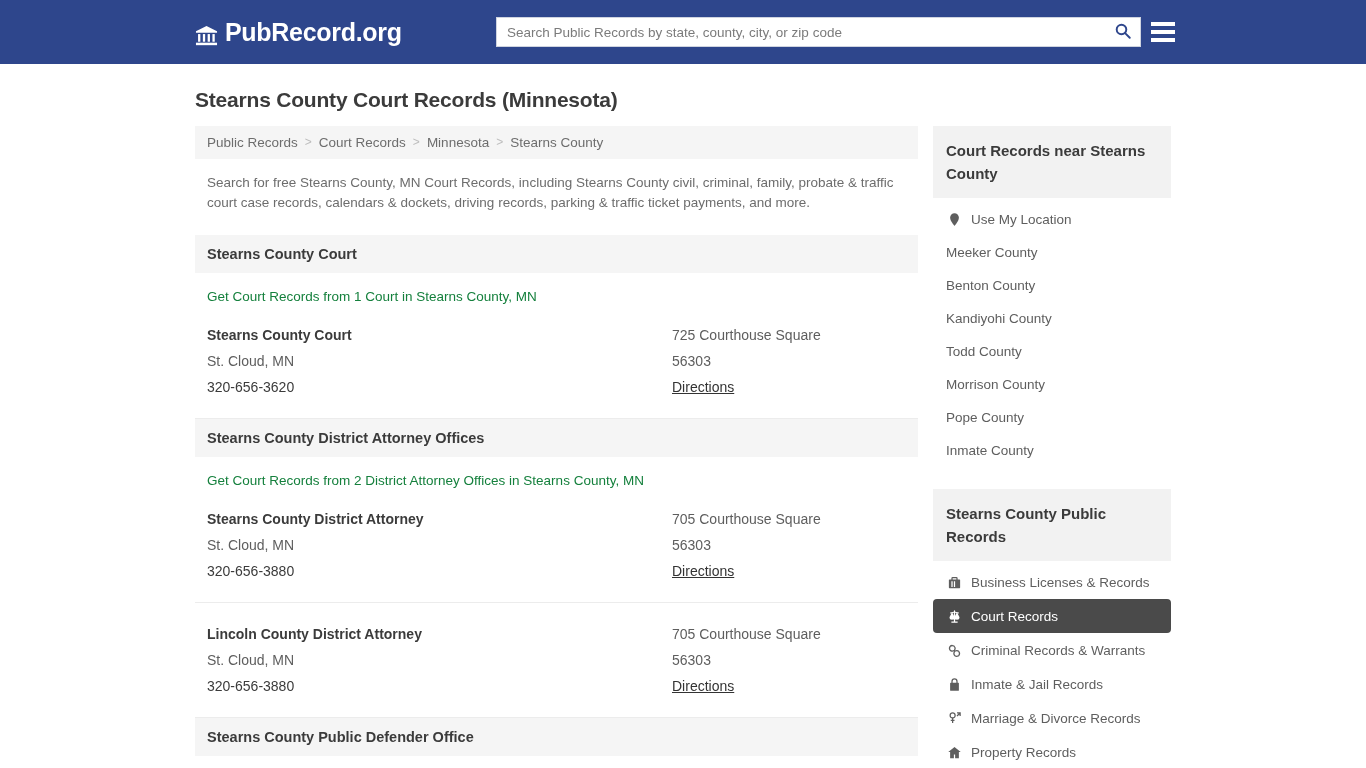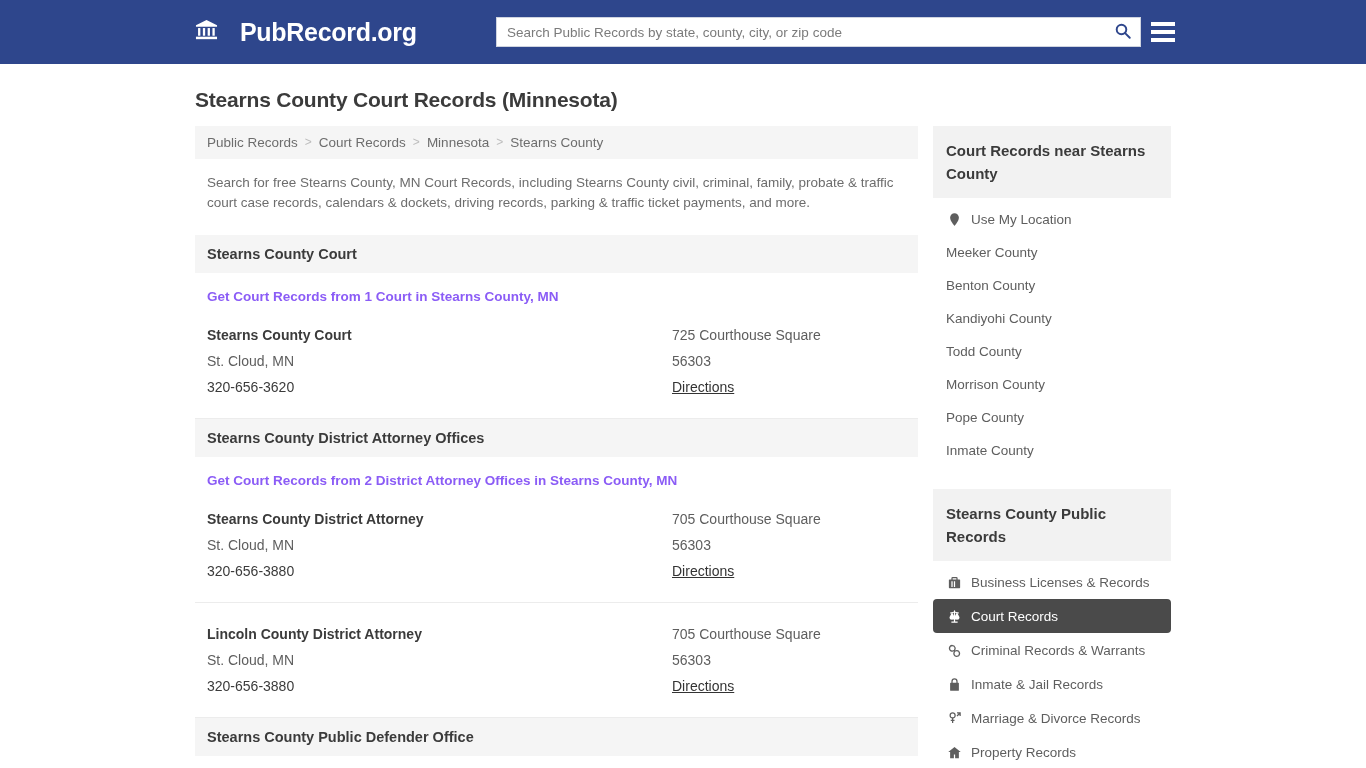"PubRecord.org" .brand { align-items: flex-start -> flex-end; gap: 22px -> 7px }
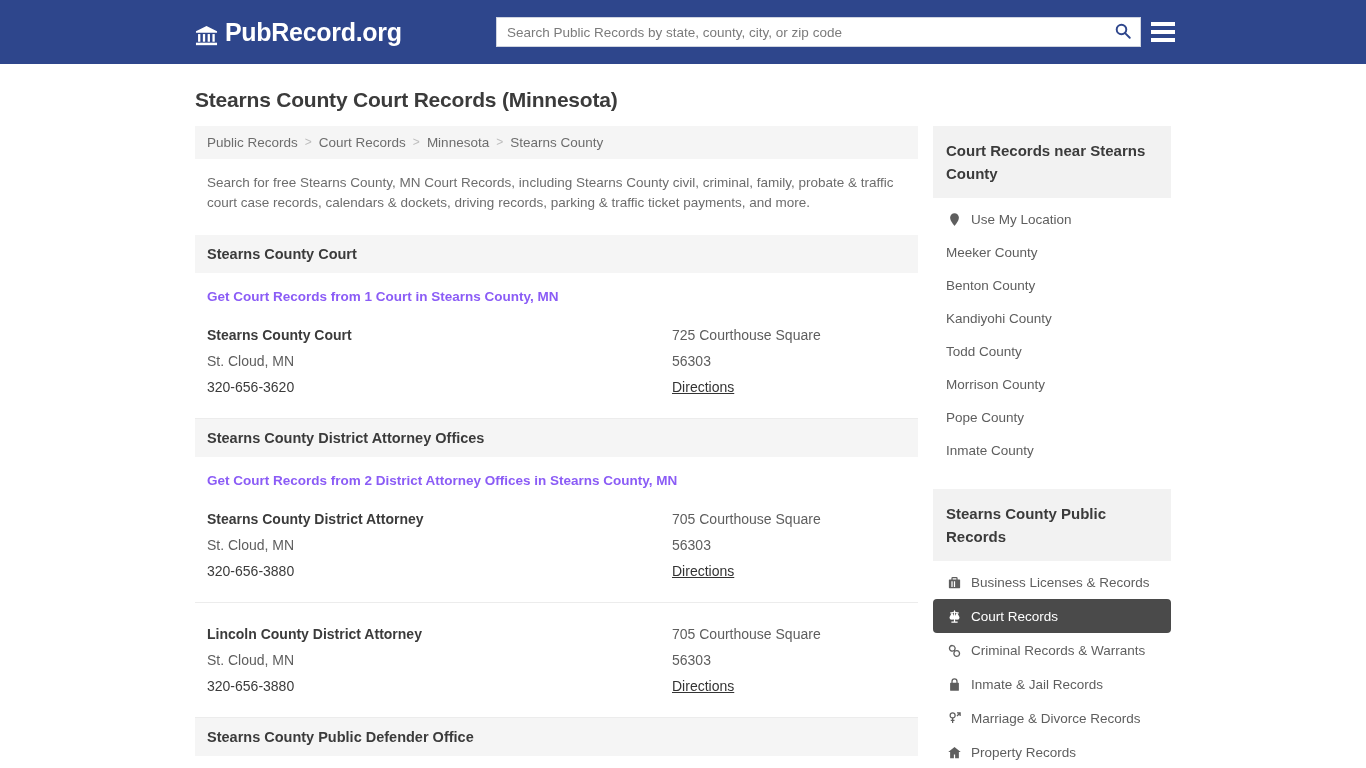"Get Court Records from 1" .sec-sub { color: #8b5cf6 -> #15803d; font-weight: bold -> none }
